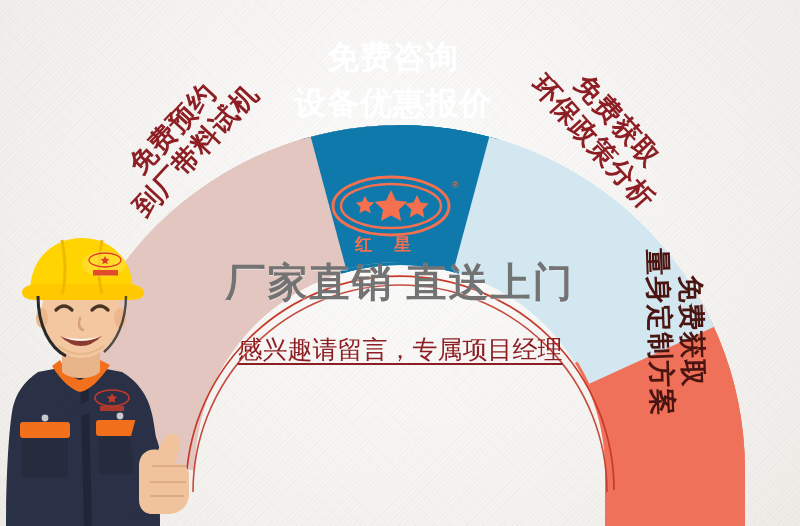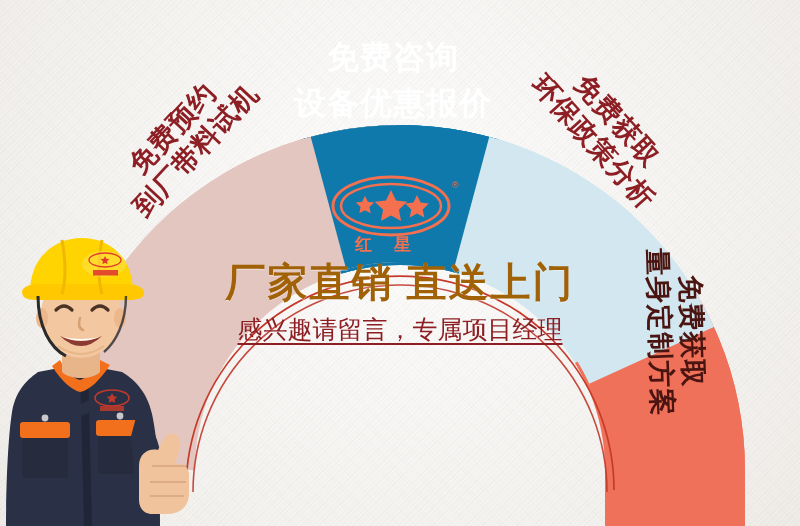"厂家直销 直送上门" #headline { color: #a16207 -> #737373 }
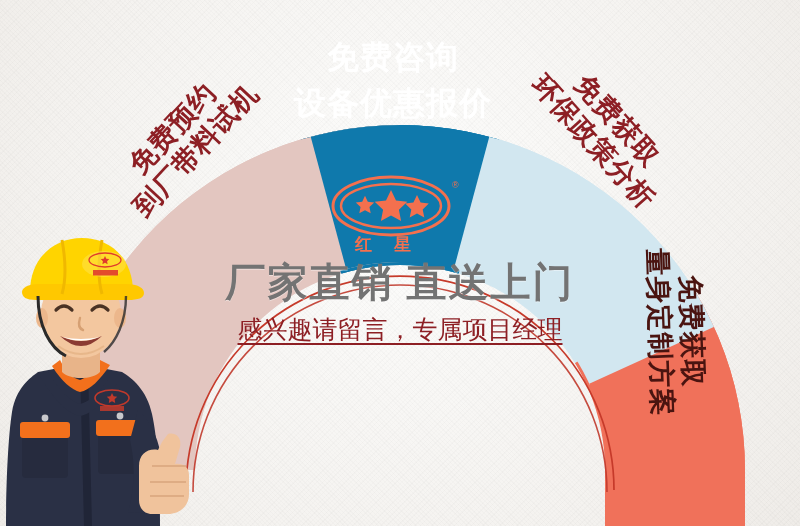"感兴趣请留言，专属项目经理" #subcopy { margin-top: 4px -> 24px }
